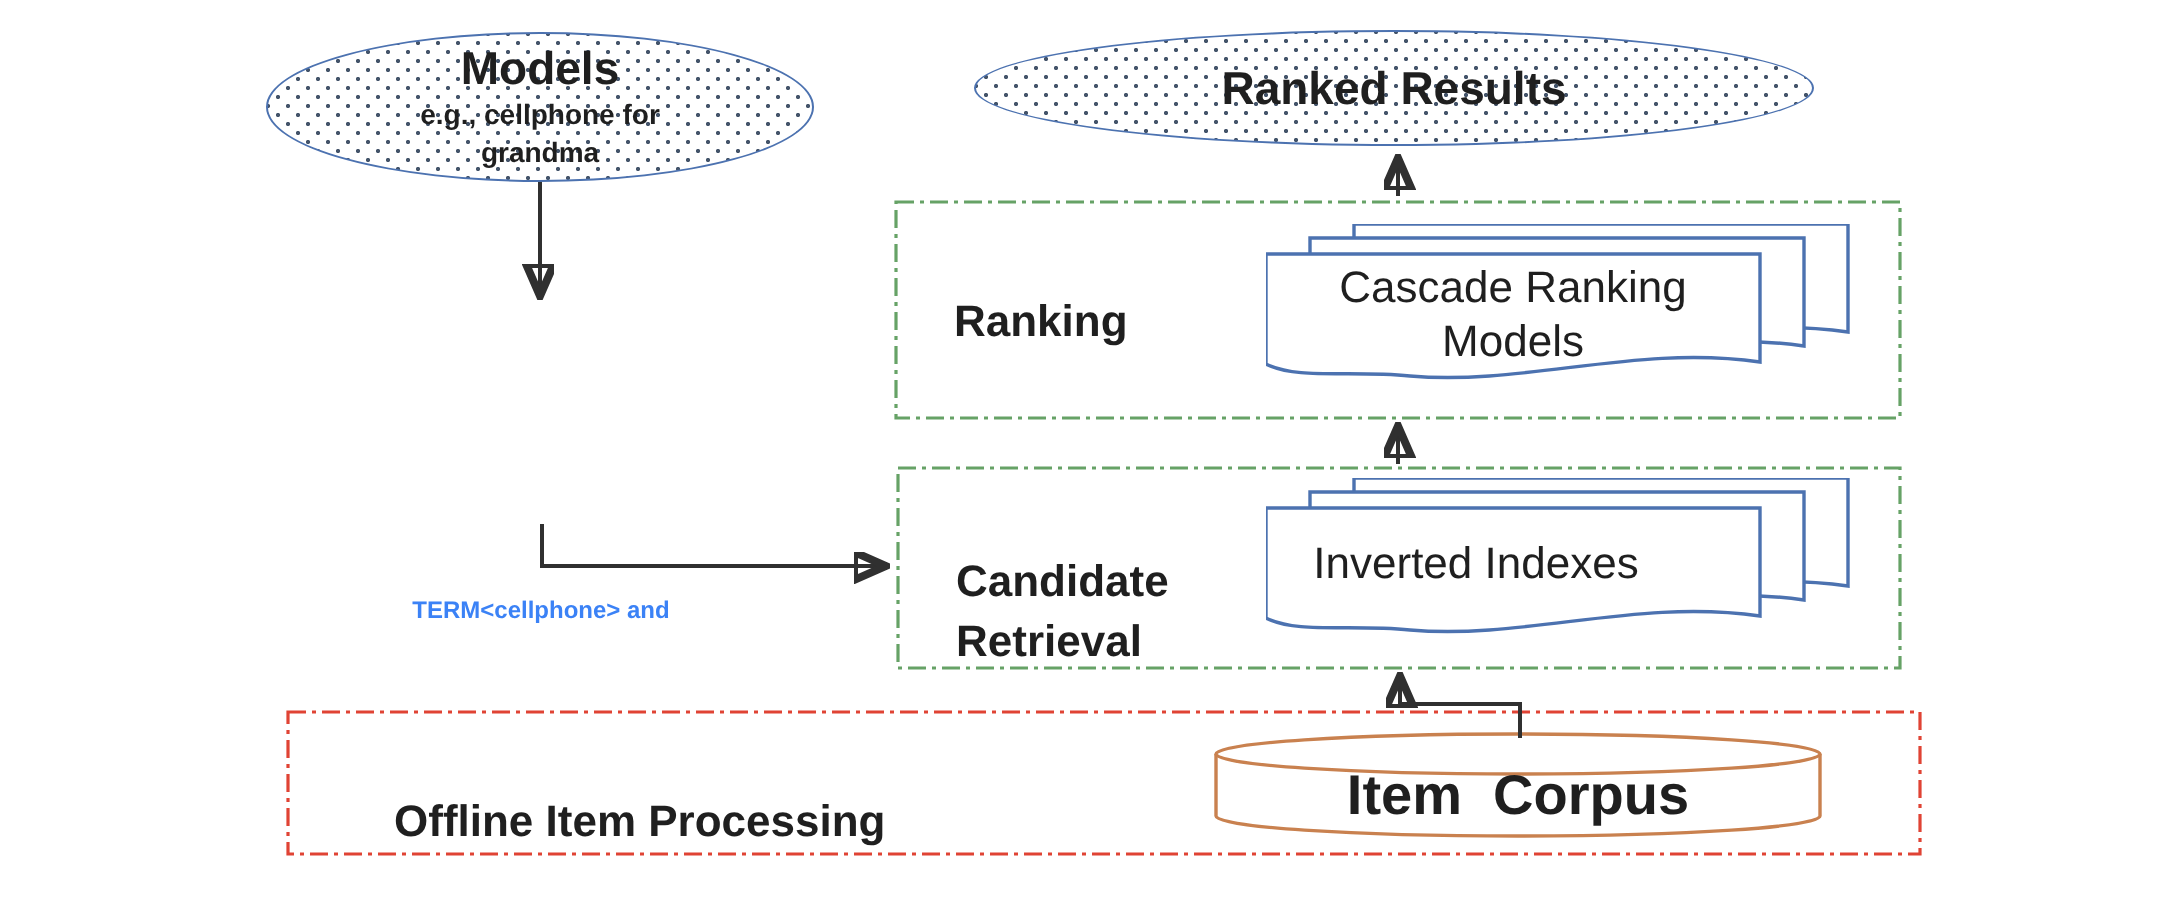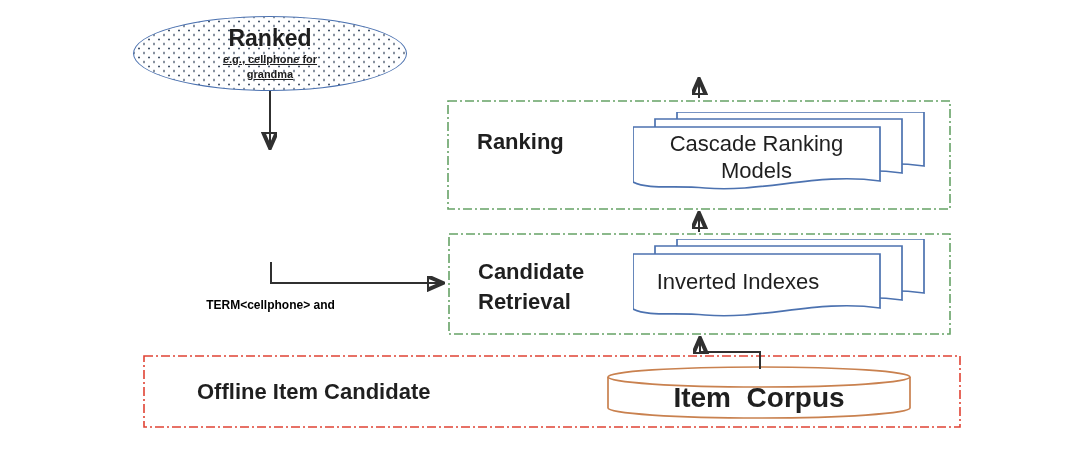"Ranked" div.ellipse-title { text: Ranked -> Models }
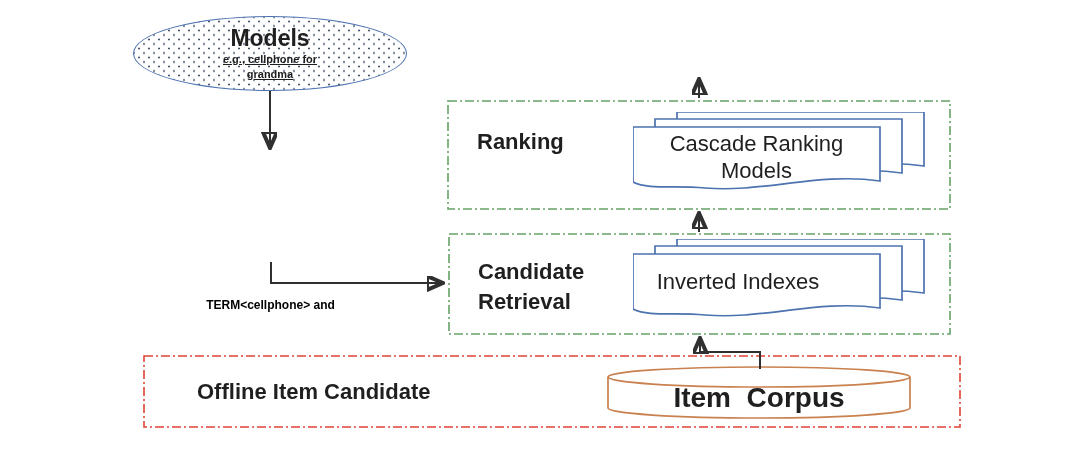"e.g., cellphone for grandma" .ellipse-sub { font-size: 11px -> 14px; text-decoration: underline -> none }
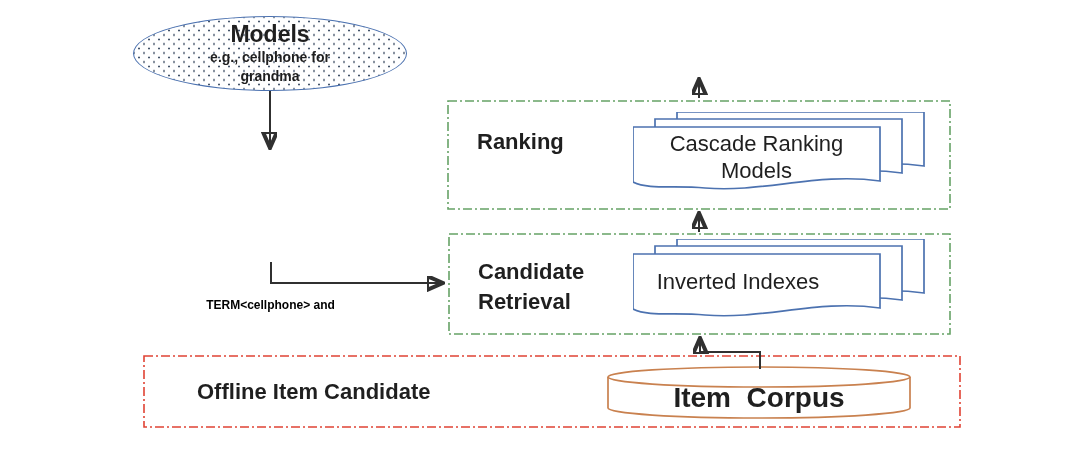"Ranked Results" div.ellipse { html: none -> <div> <div>Ranked Results</div> </div> }
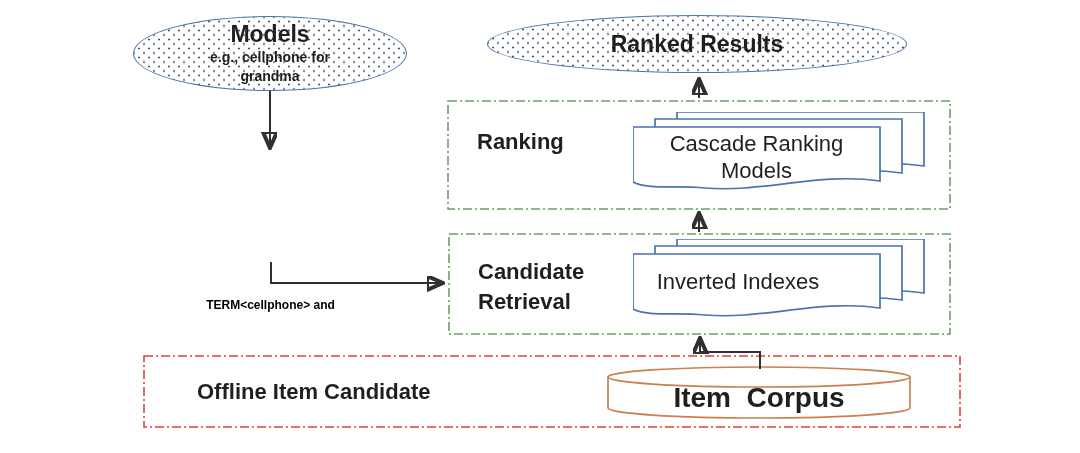"Ranking" .panel-label { margin-top: none -> 19px }
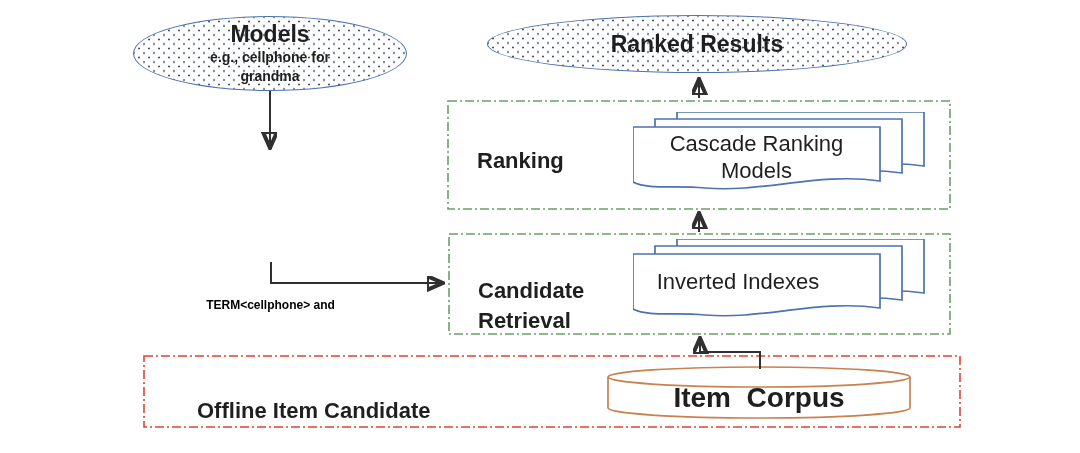"TERM<cellphone> and" #term-note { color: #000000 -> #3b82f6 }
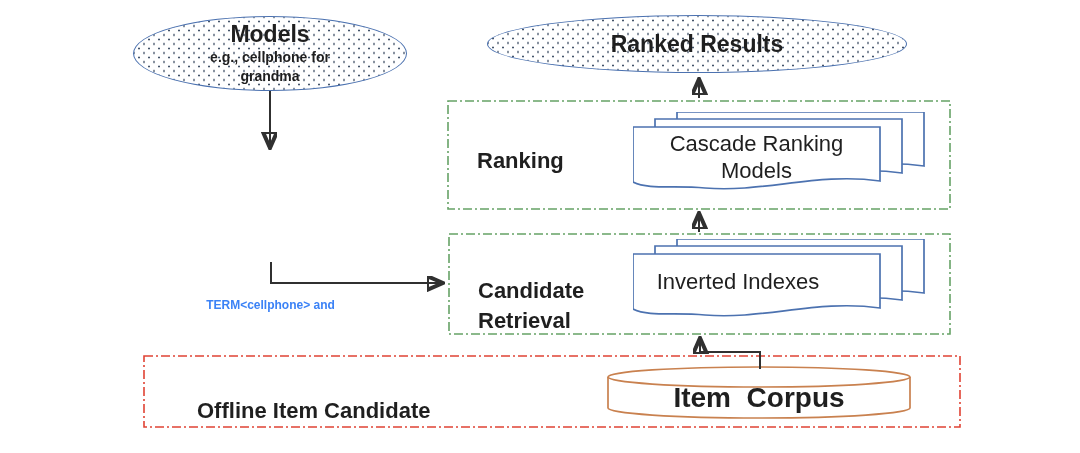"Offline Item Candidate" div.panel-label { text: Candidate -> Processing }
